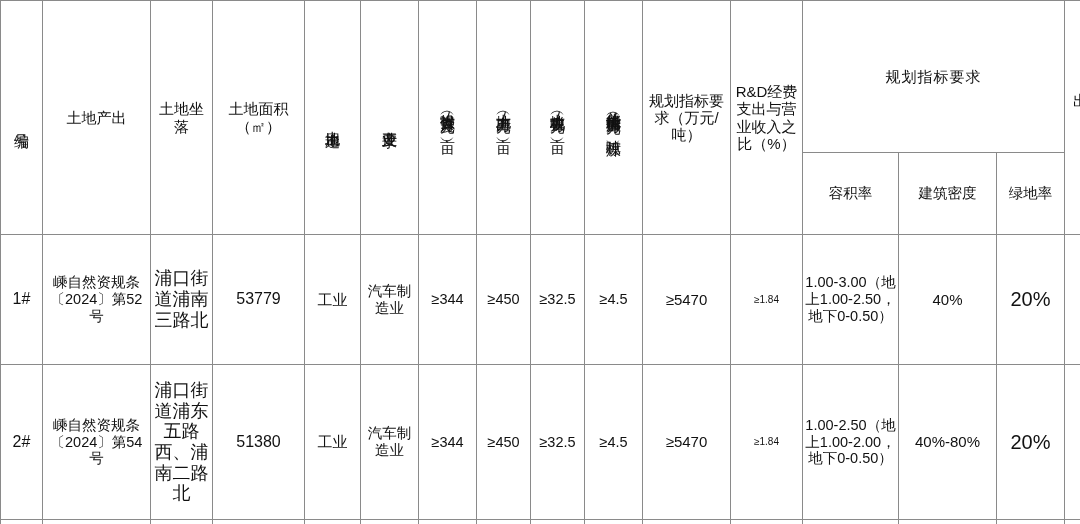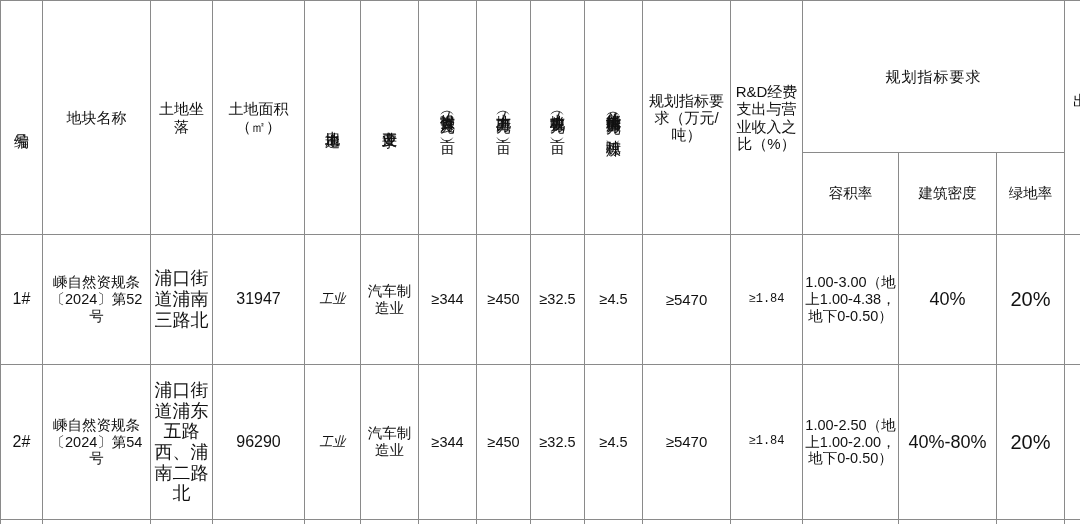"地块名称" span { text: 地块名称 -> 土地产出 }
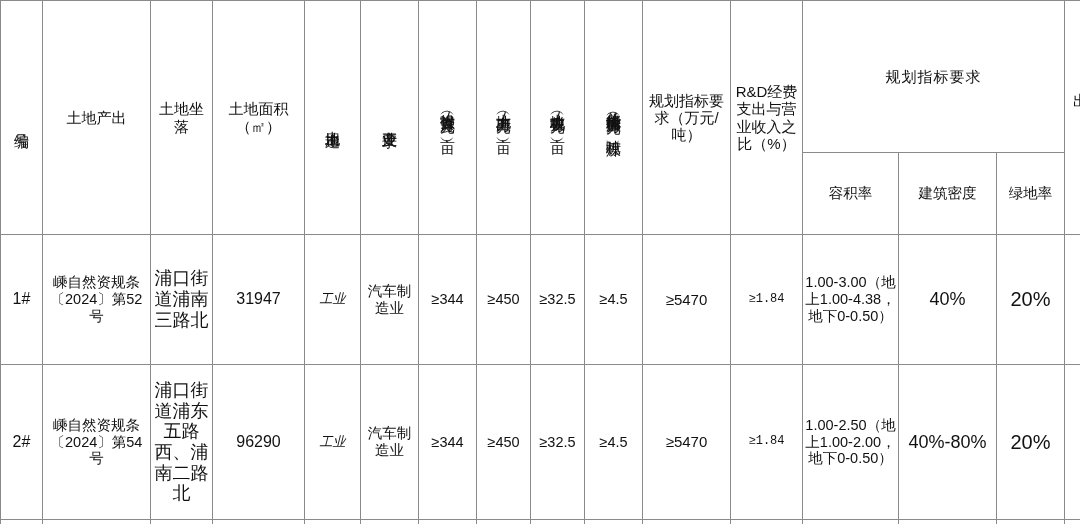"1.00-3.00（地上1.00-4.38，地下0-0.50）" td.far-cell { text: 1.00-4.38 -> 1.00-2.50 }
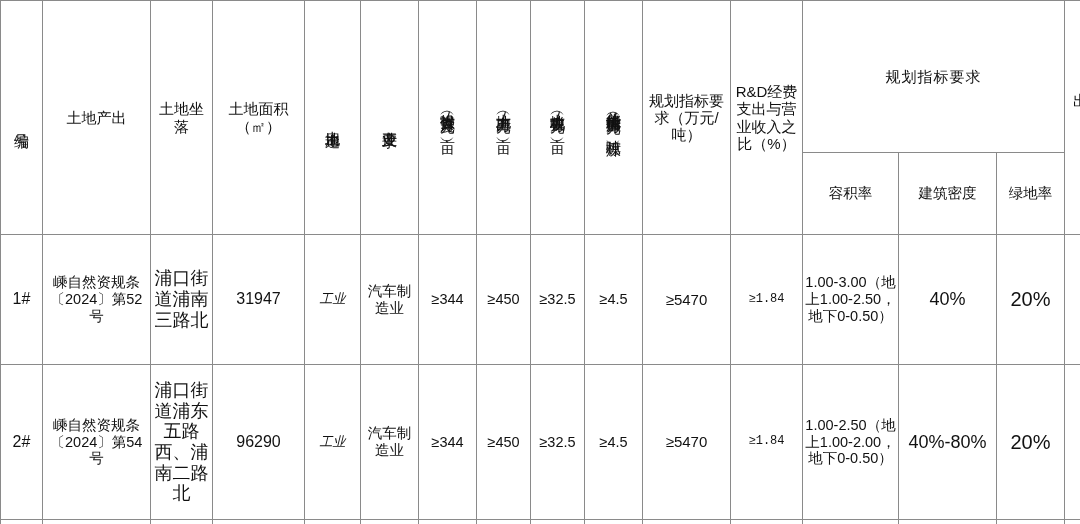"31947" td.area-cell { text: 31947 -> 53779 }
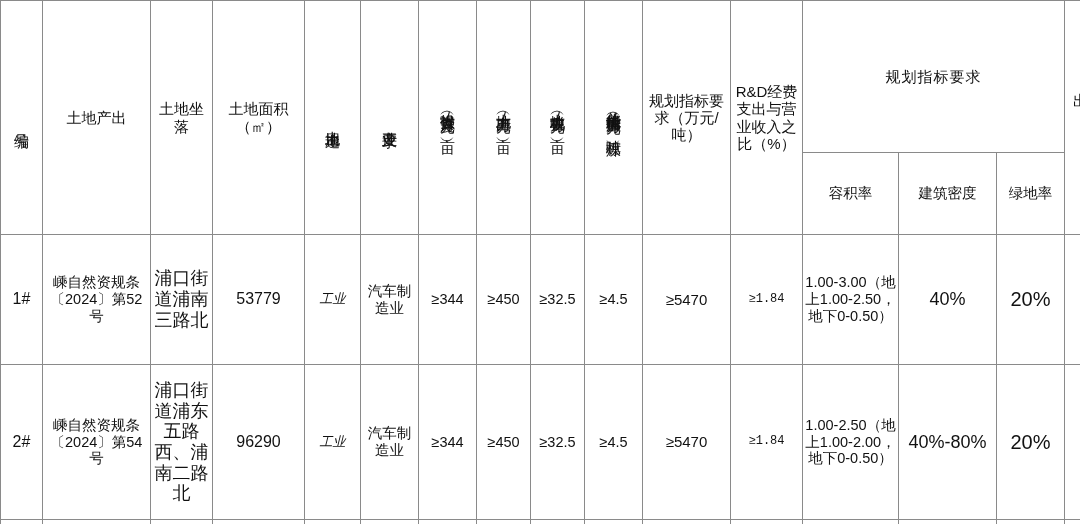"工业" .use-cell { font-size: 13px -> 15px; font-style: italic -> none }
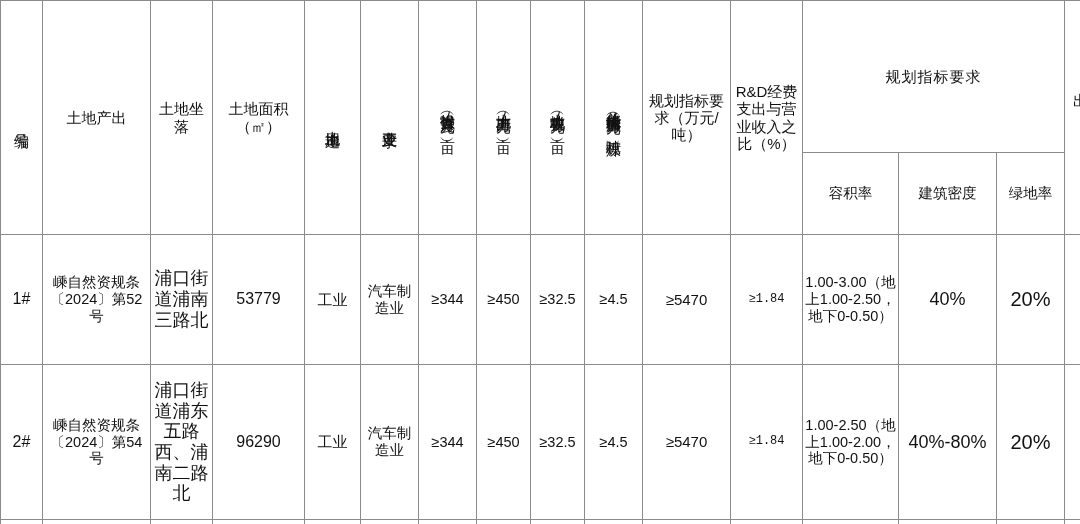"≥1.84" .rd-cell { font-family: Liberation Mono, monospace -> none; font-size: 12px -> 10px }
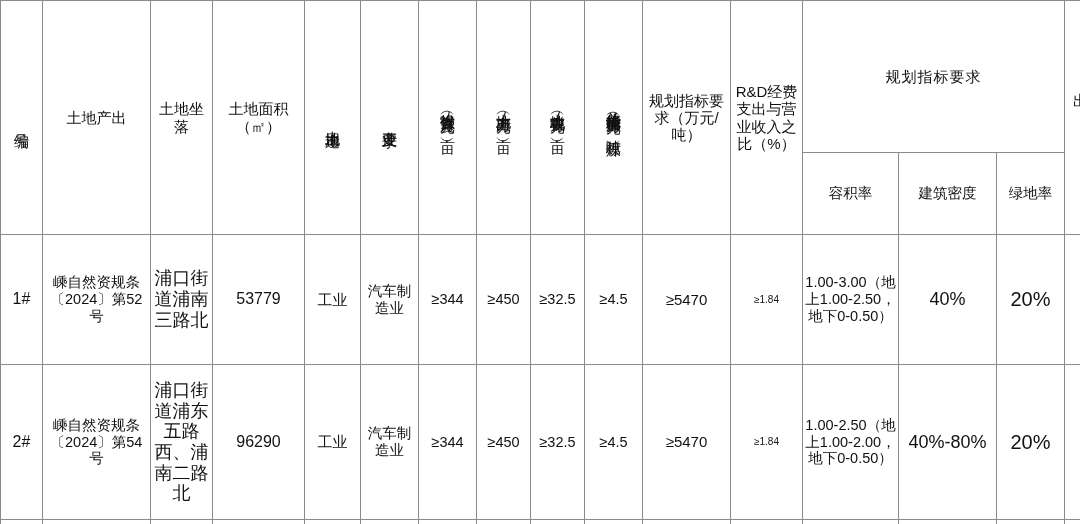"40%" .dens-cell { font-size: 18px -> 15px }
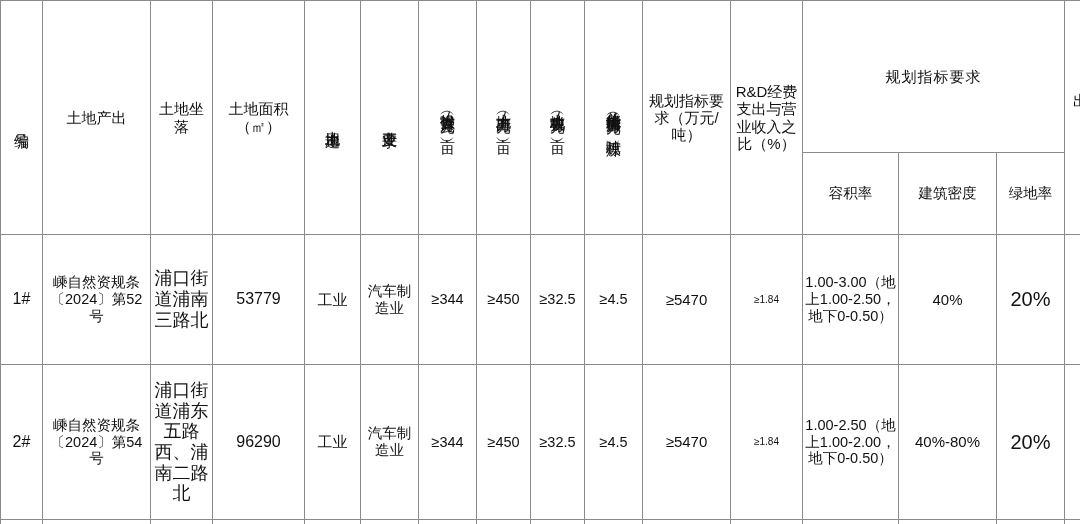"96290" td.area-cell { text: 96290 -> 51380 }
